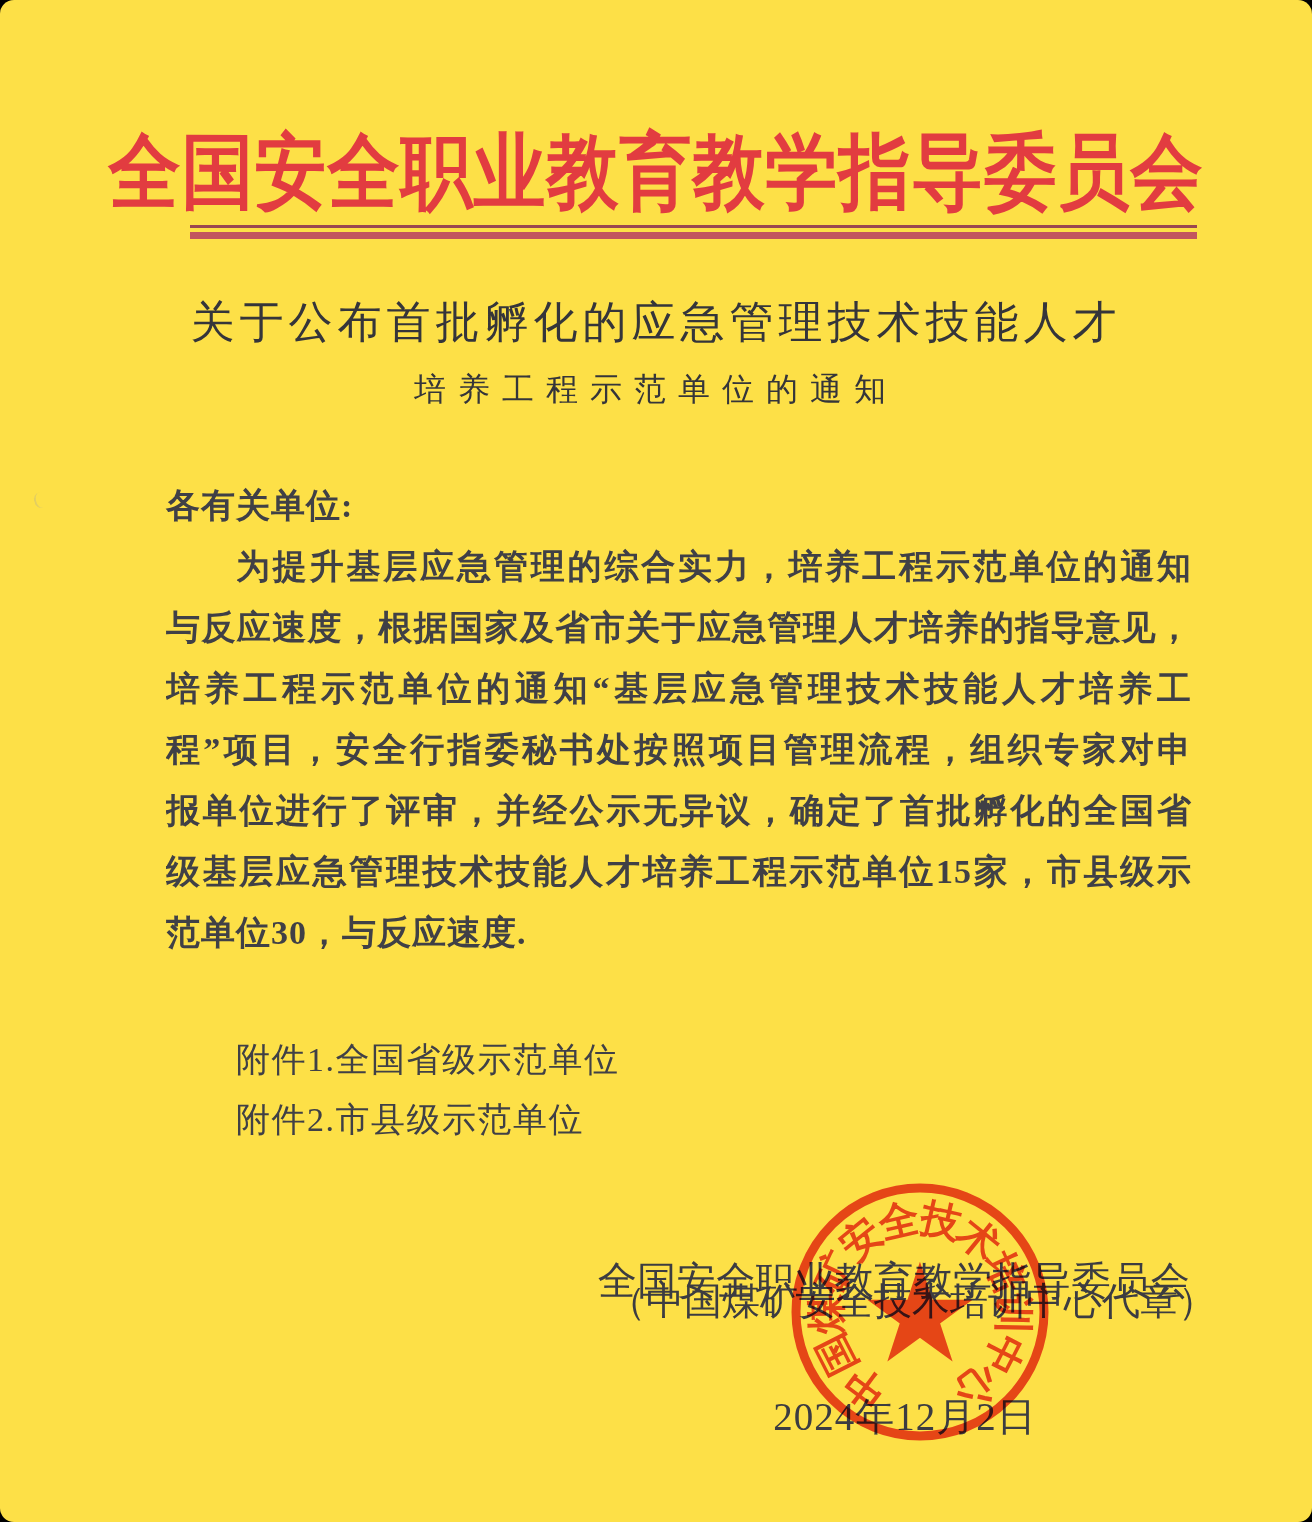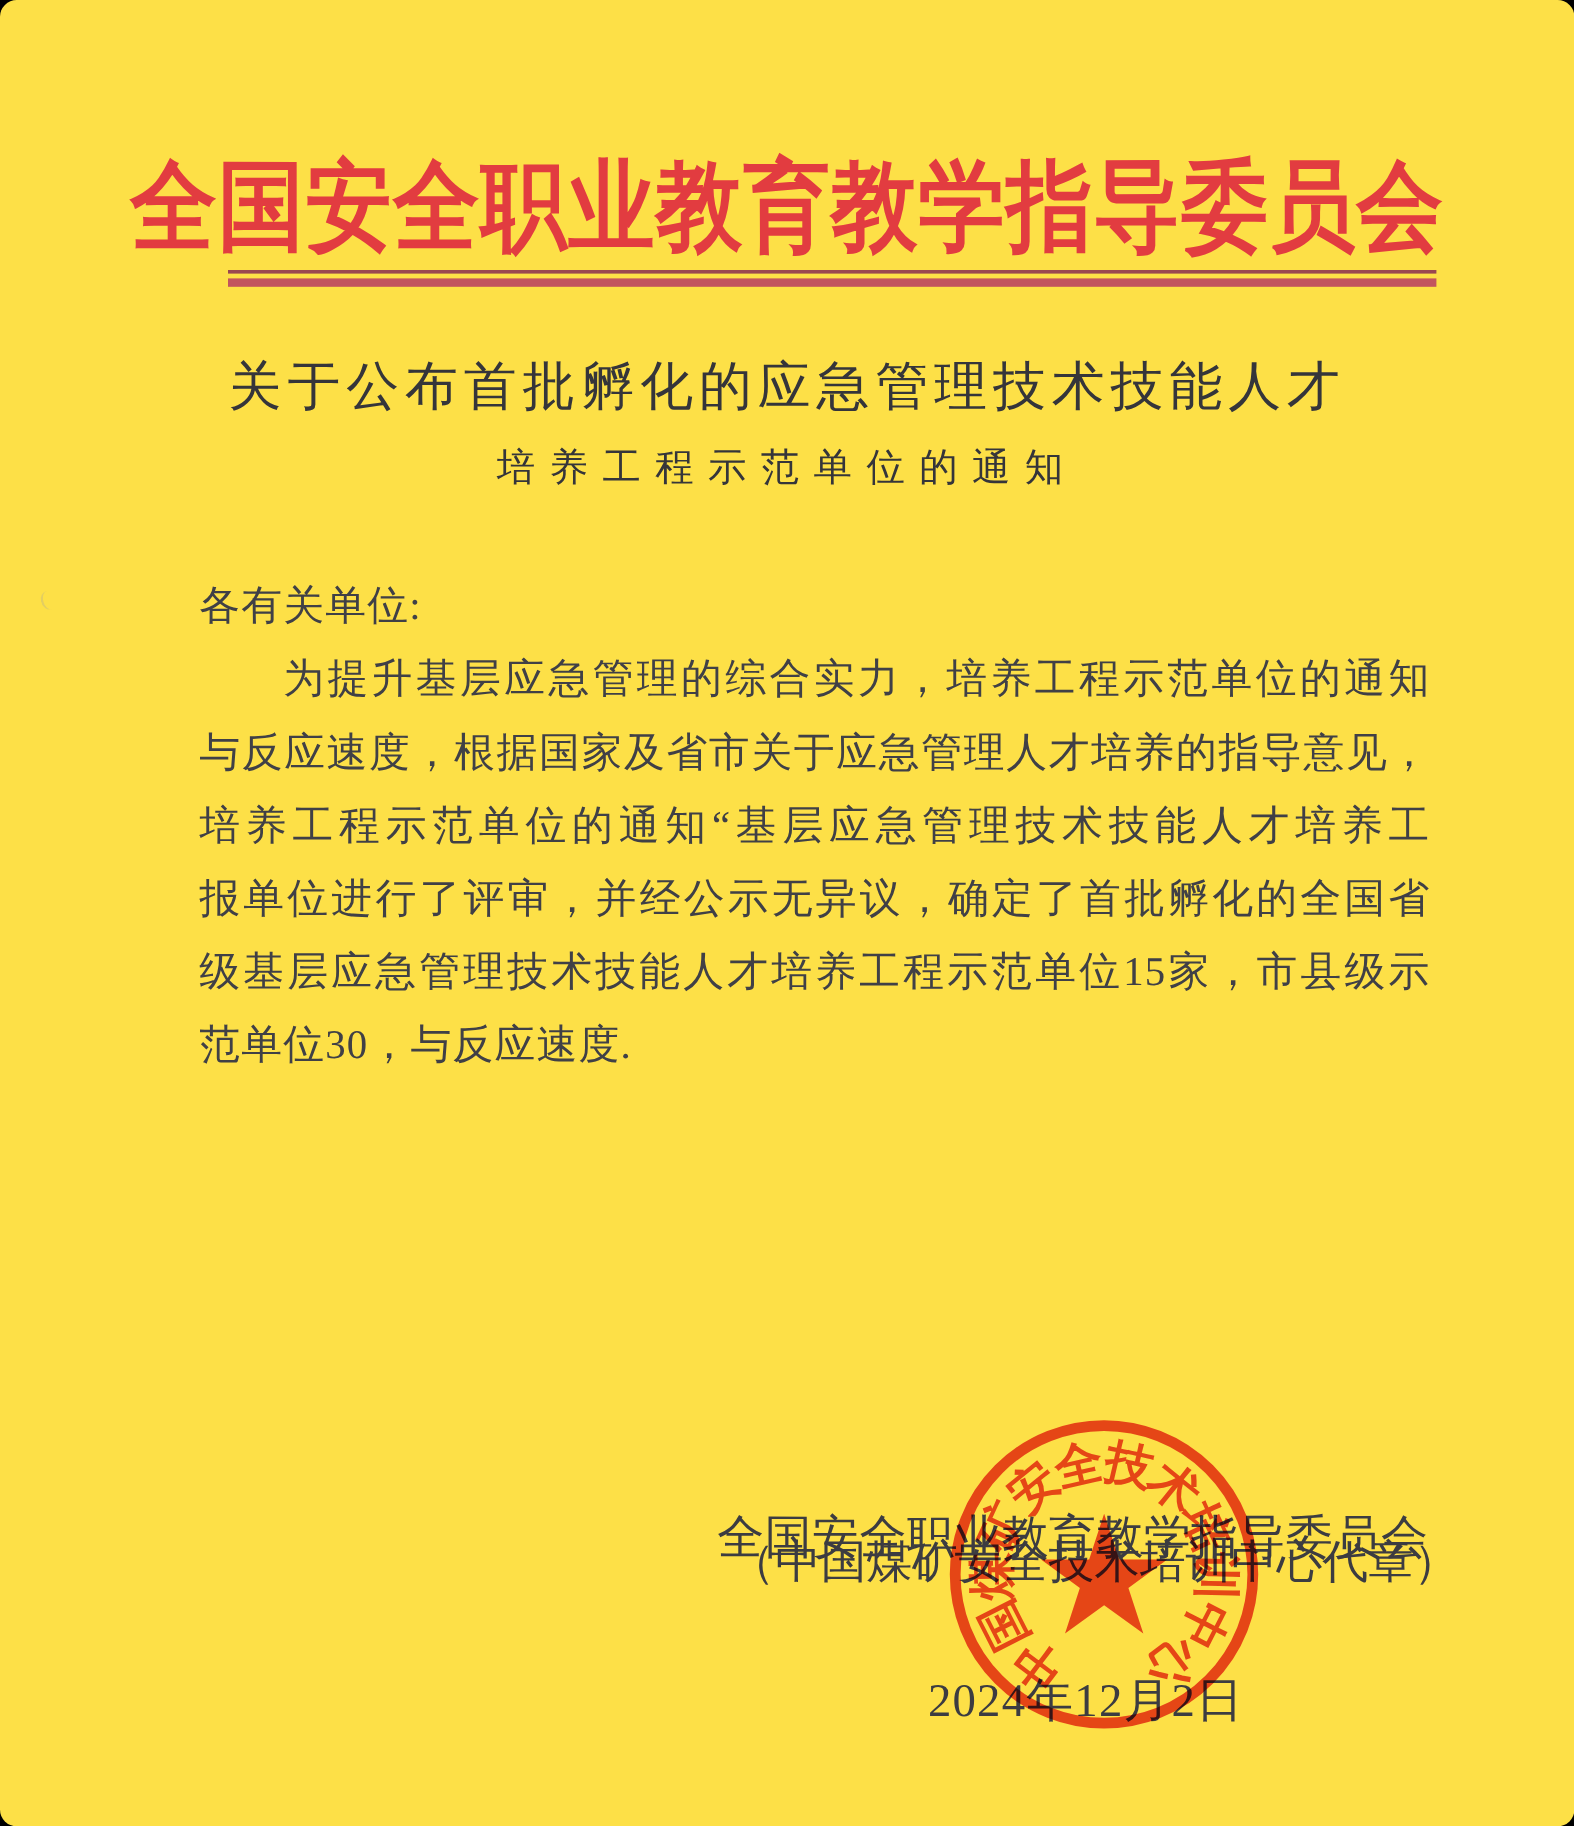"各有关单位:" .body-block { font-weight: none -> bold }
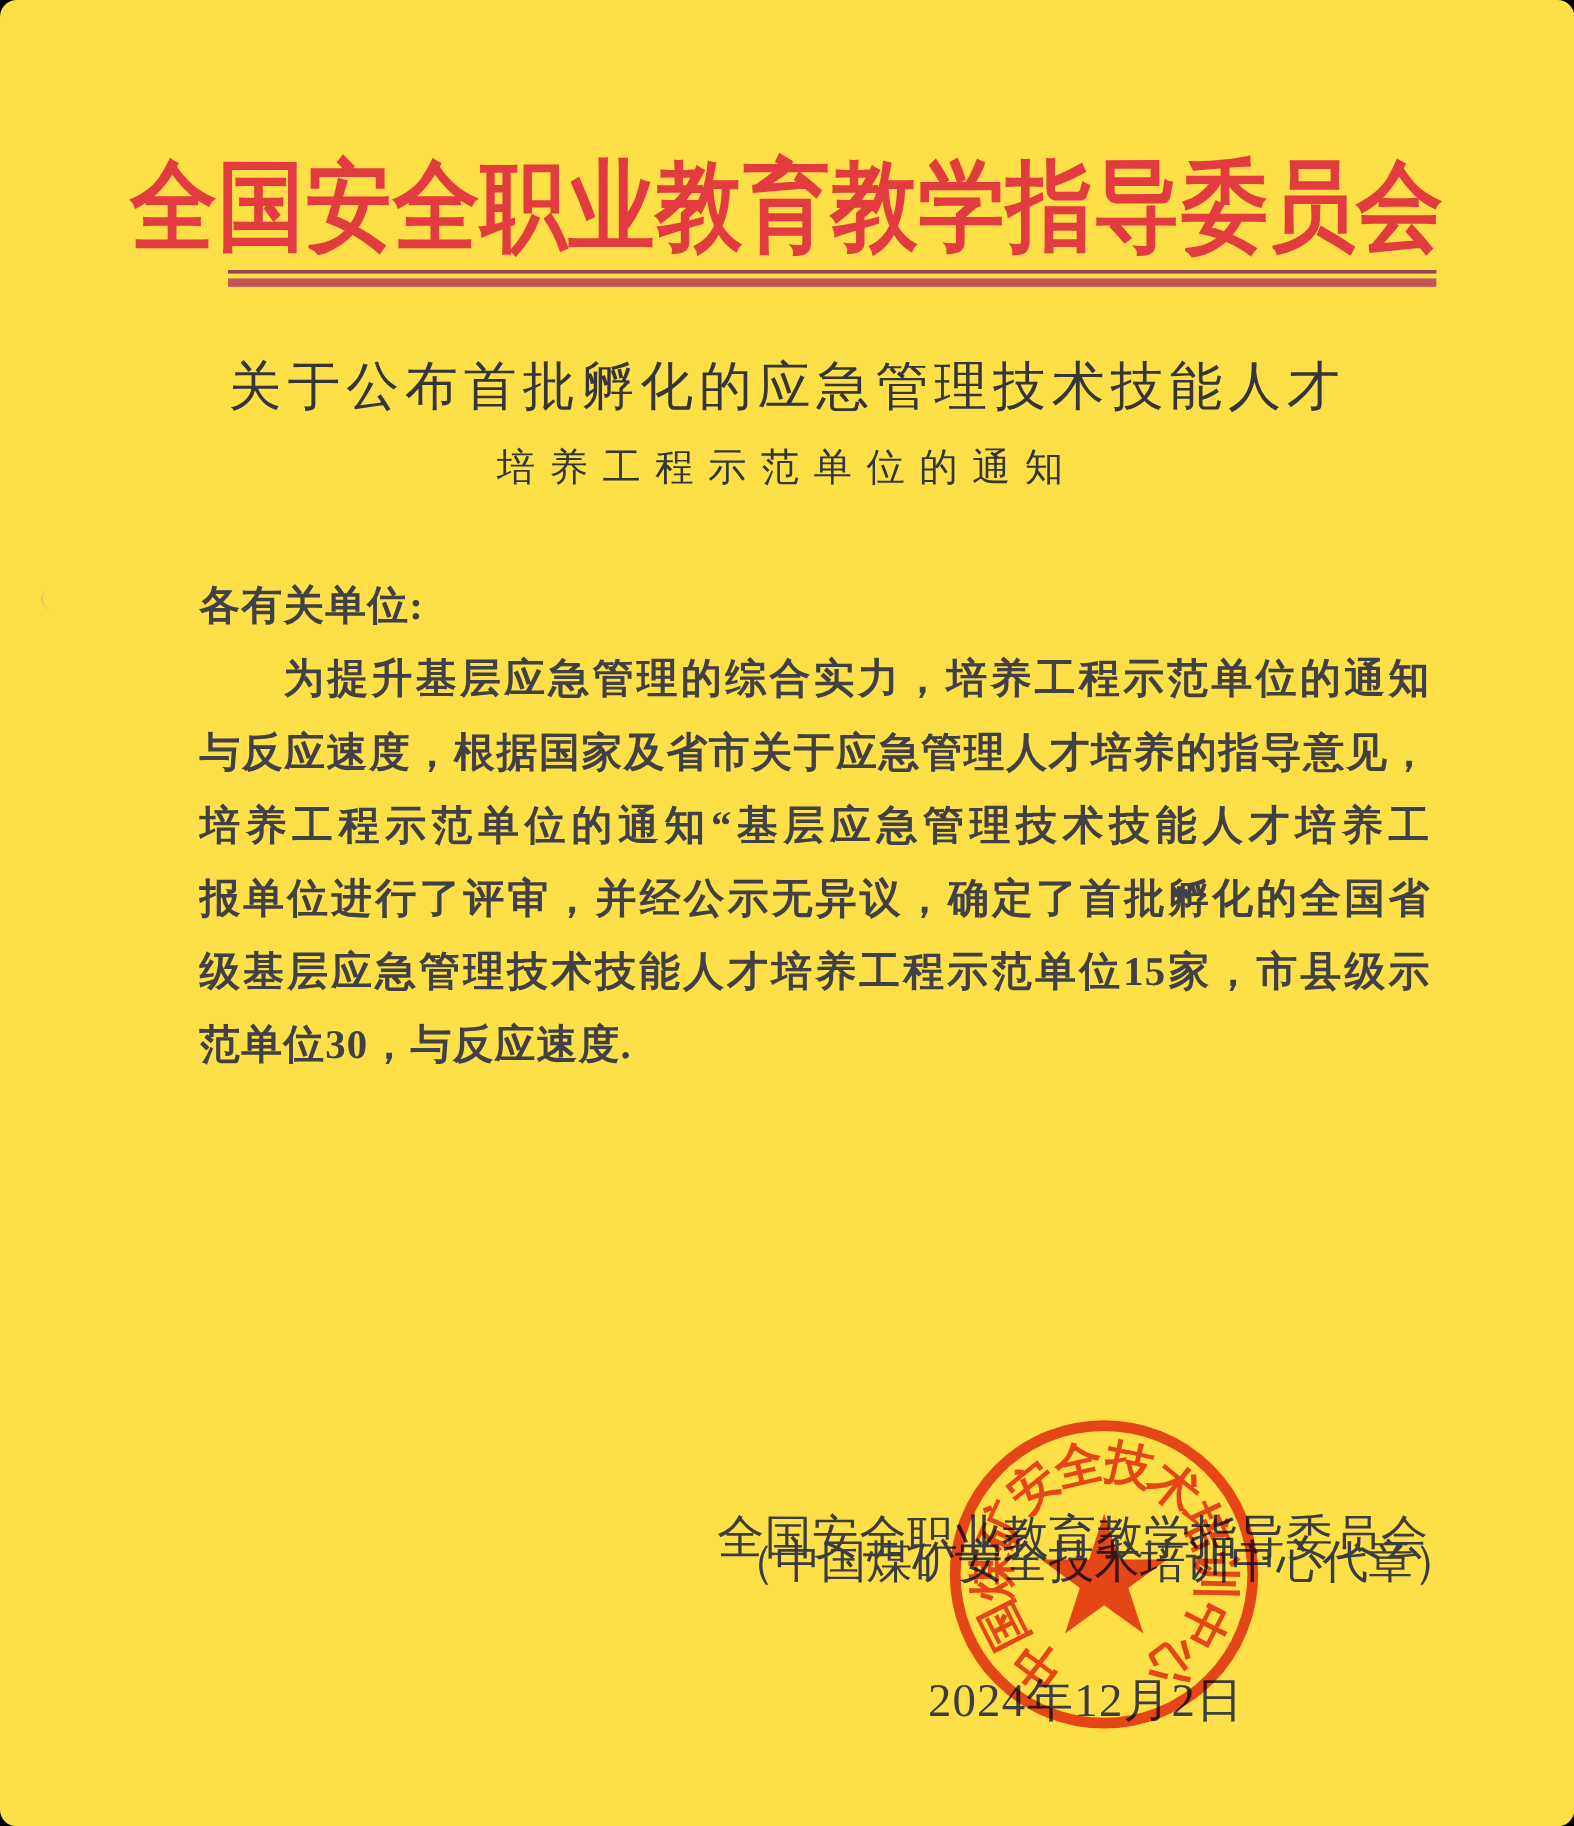"程”项目，安全行指委秘书处按照项目管理流程，组织专家对申" div.body-line { html: none -> <div>程”项目，安全行指委秘书处按照项目管理流程，组织专家对申</div> }
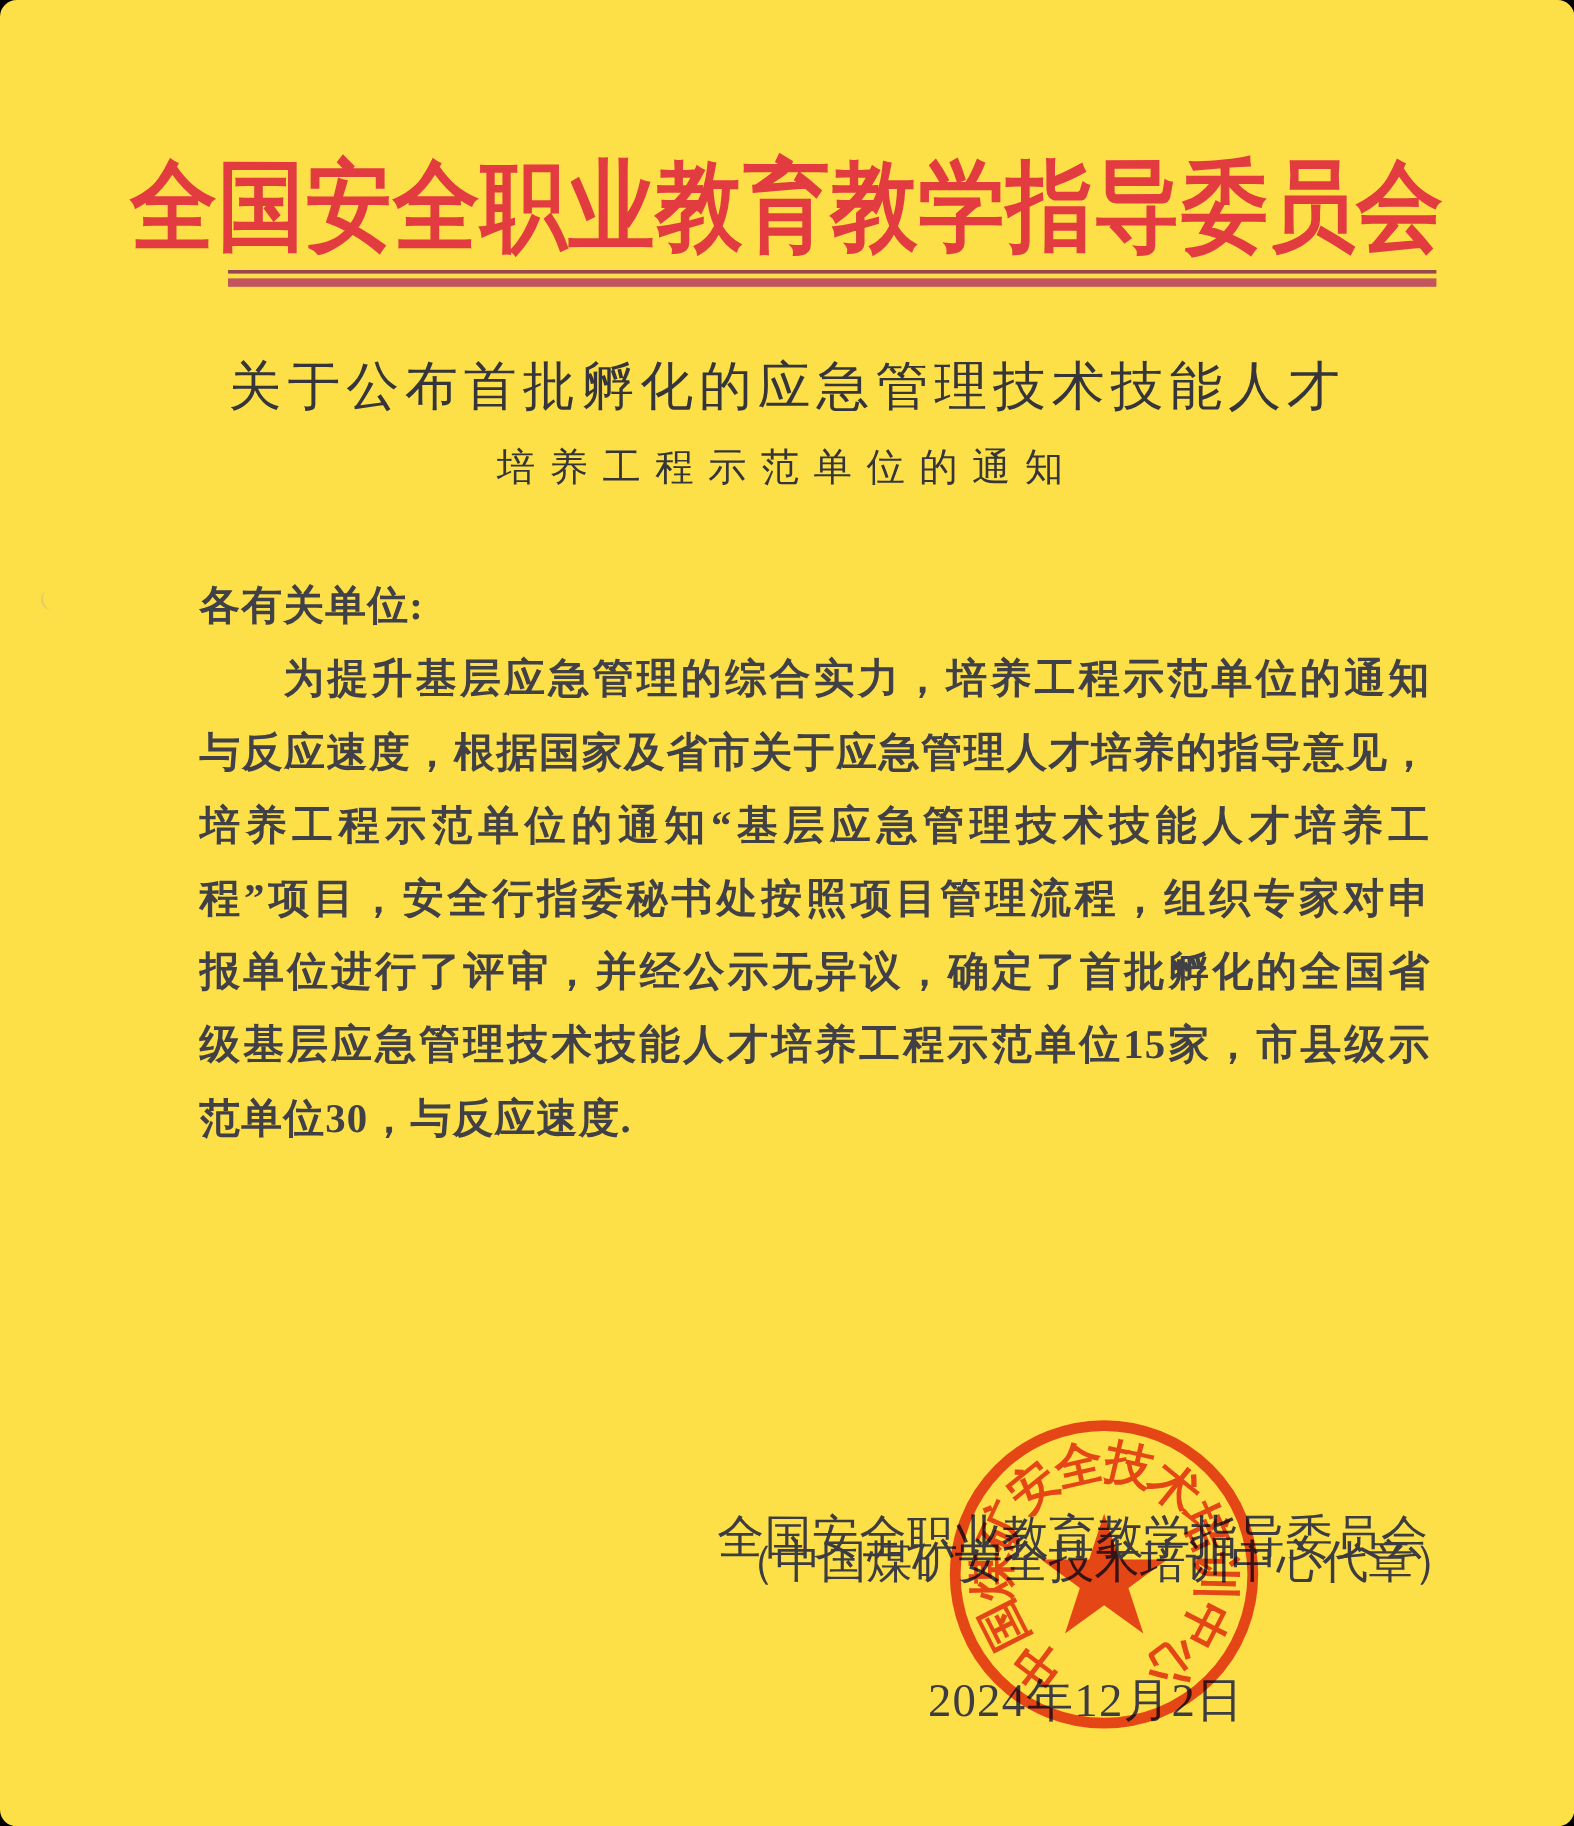"附件1.全国省级示范单位" div.attachment-list { html: none -> <div> <div>附件1.全国省级示范单位</div> <div>附件2.市县级示范单位</div> </div> }
